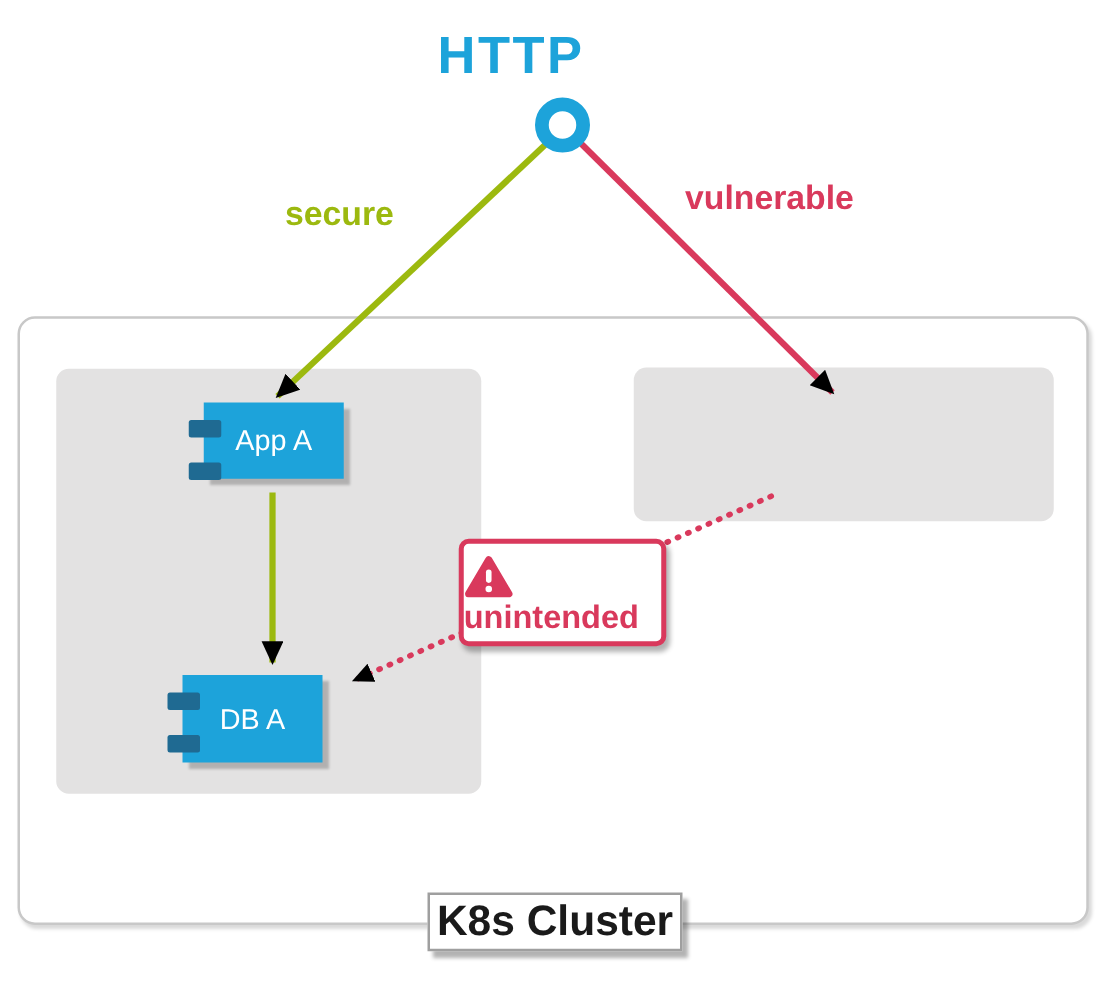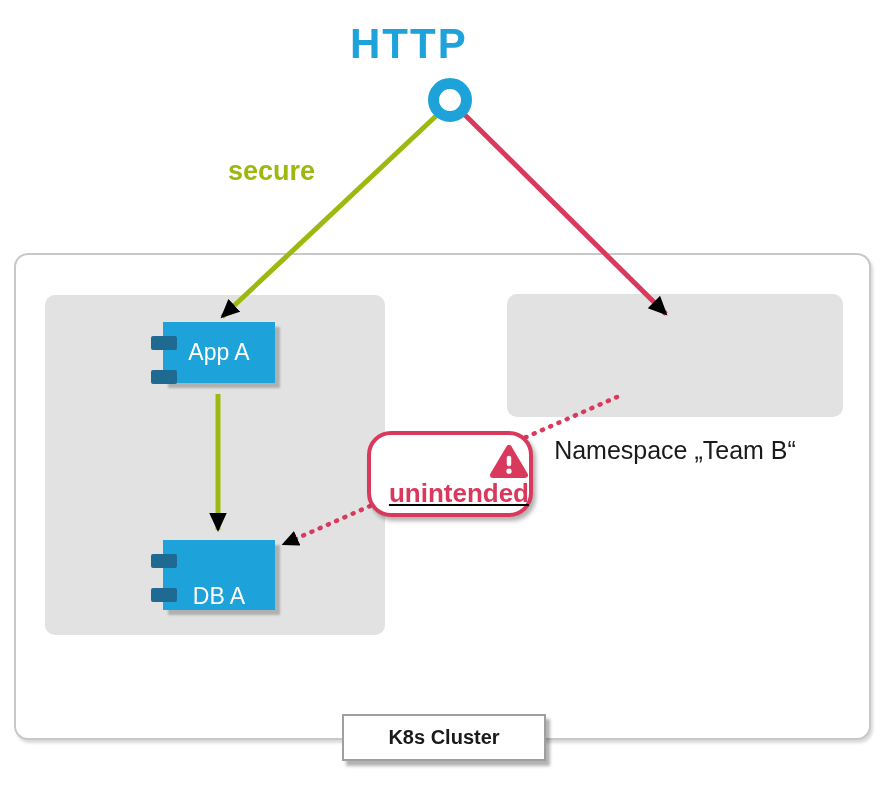"vulnerable" div.abs { html: none -> <div>vulnerable</div> }
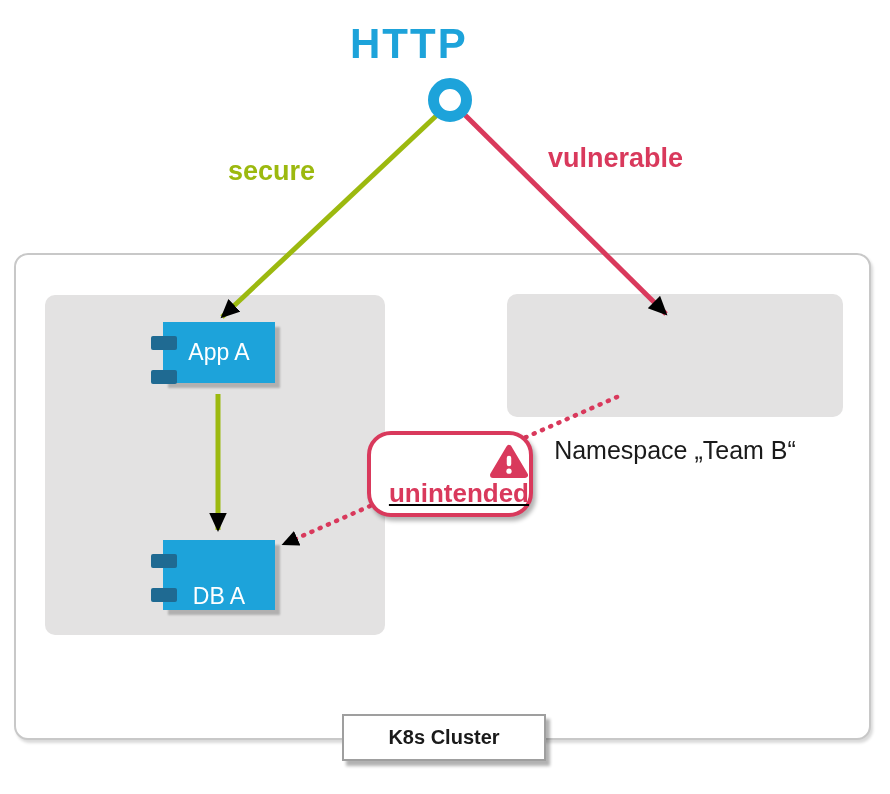"Namespace „Team B“" div.abs { html: <div>Namespace „Team B“</div> -> none }
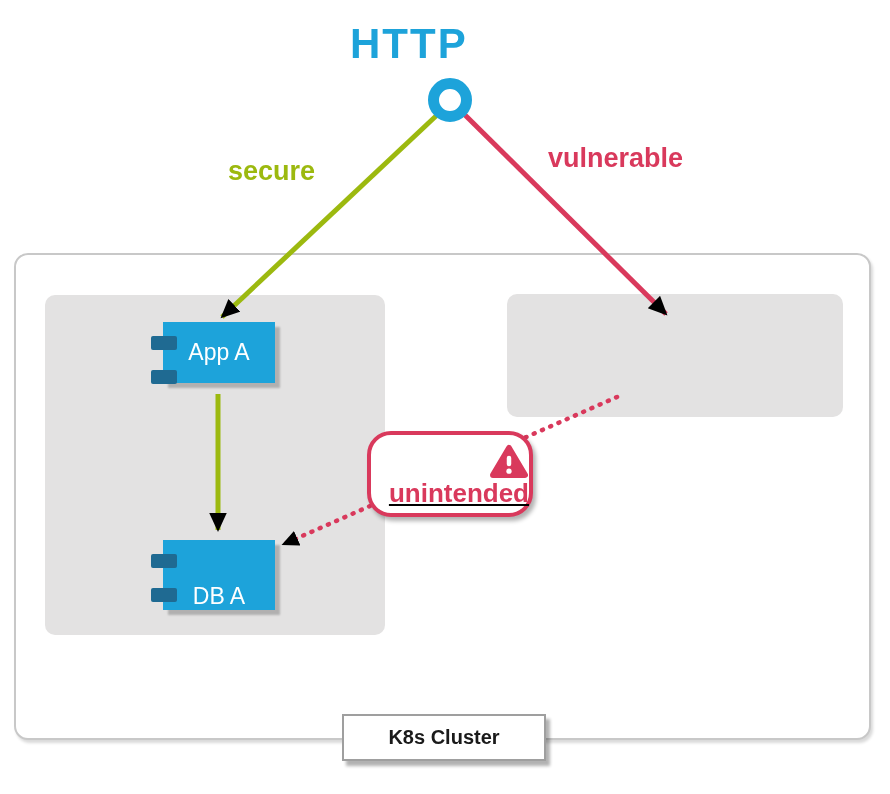"unintended" .badge { align-items: flex-end -> flex-start; border-radius: 24px -> 8px; text-decoration: underline -> none }
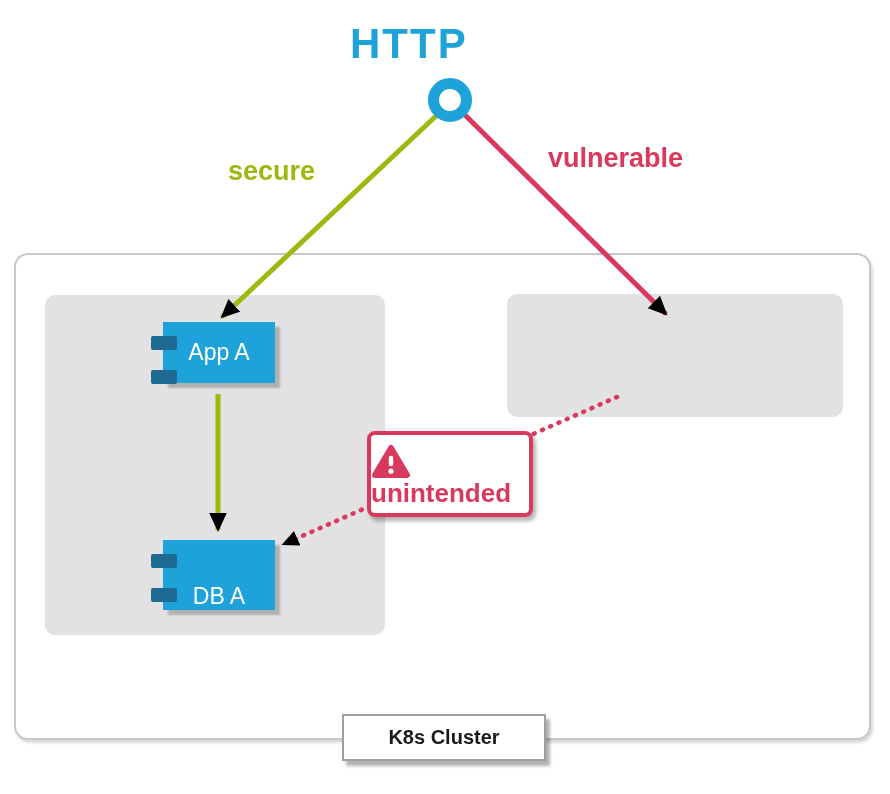"DB A" .node-db-a { align-items: flex-end -> none; left: 163px -> 146px }
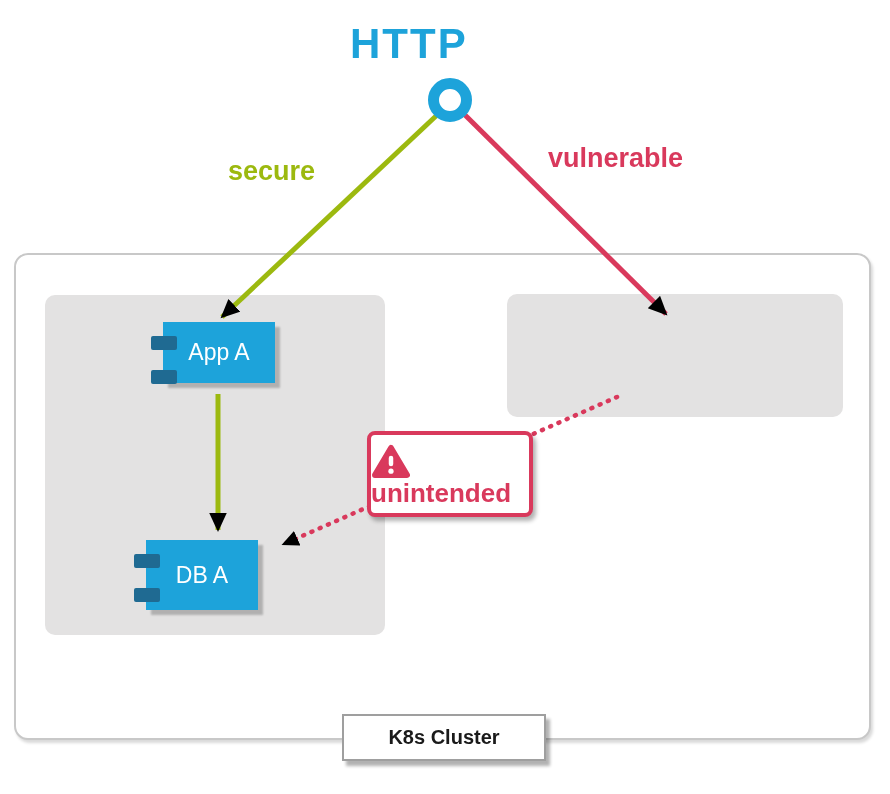"K8s Cluster" .cluster-label { font-size: 20px -> 34px }
